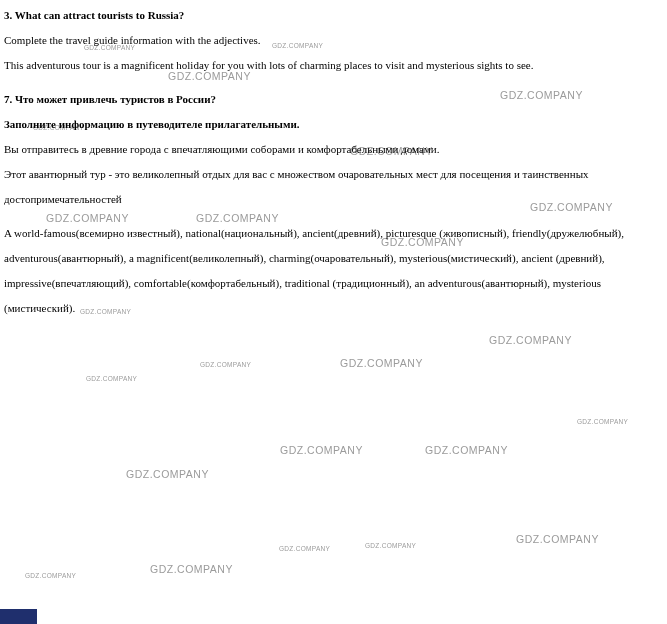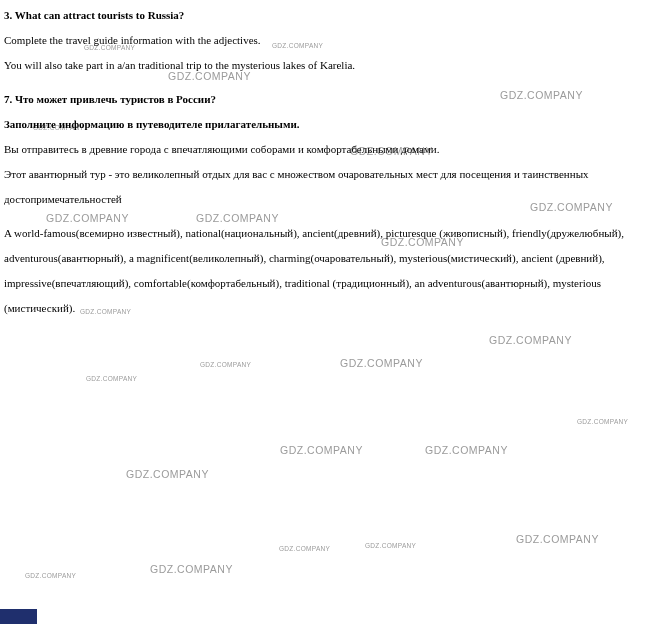"This adventurous tour is a" p { html: none -> <p>This adventurous tour is a magnificent holiday for you with lots of charming places to visit and mysterious sights to see.</p> }
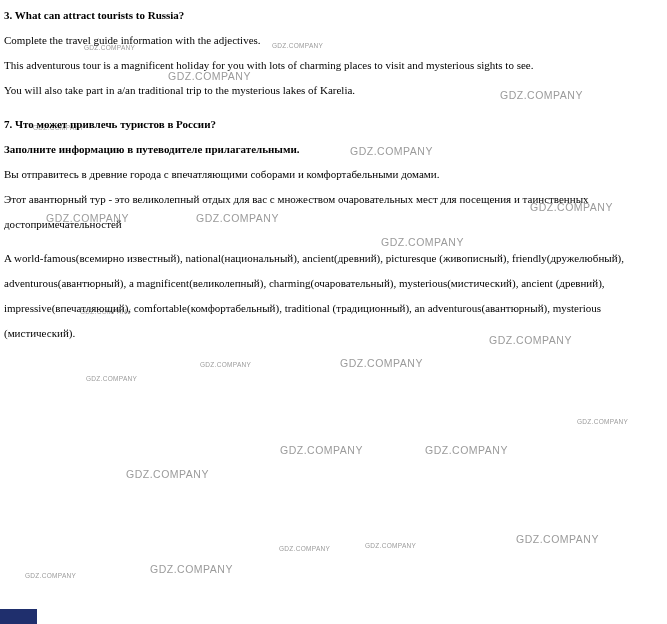"You will also take part" p { html: <p>You will also take part in a/an traditional trip to the mysterious lakes of Karelia.</p> -> none }
